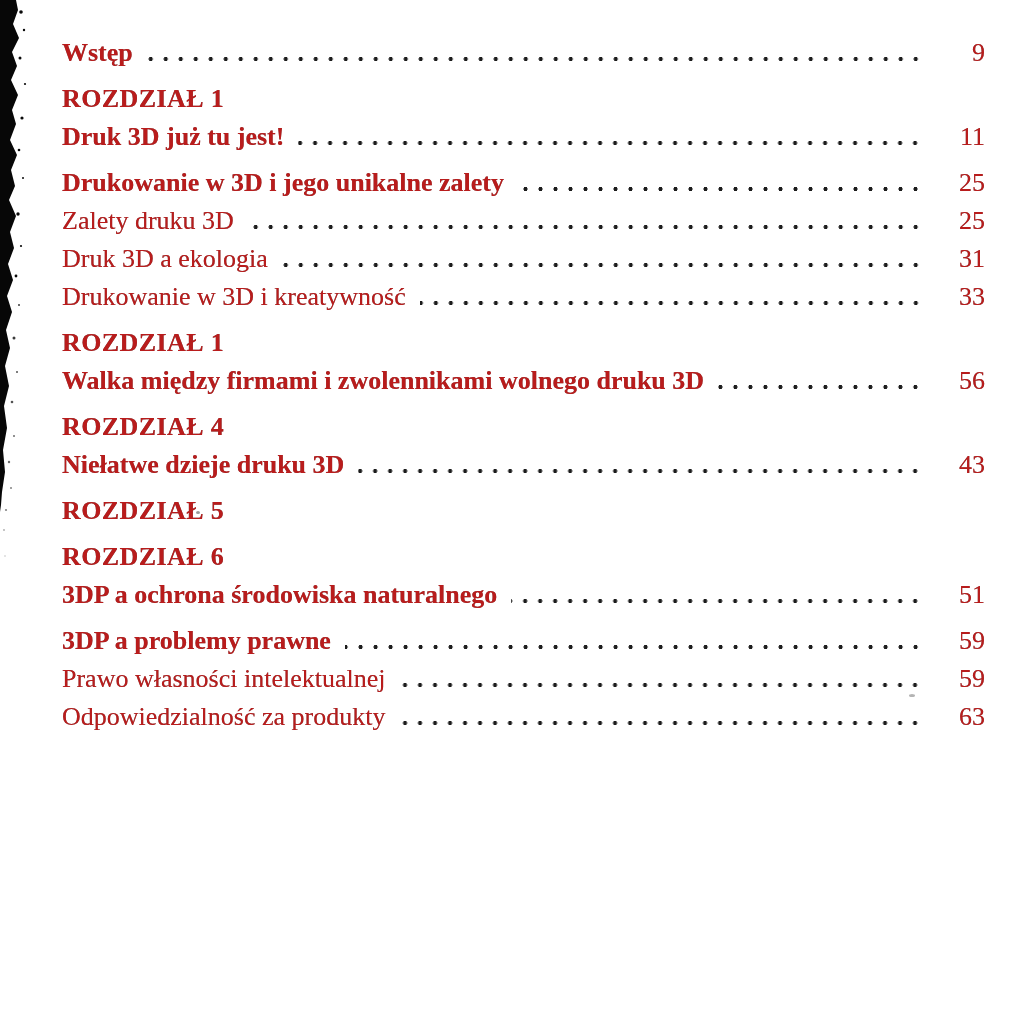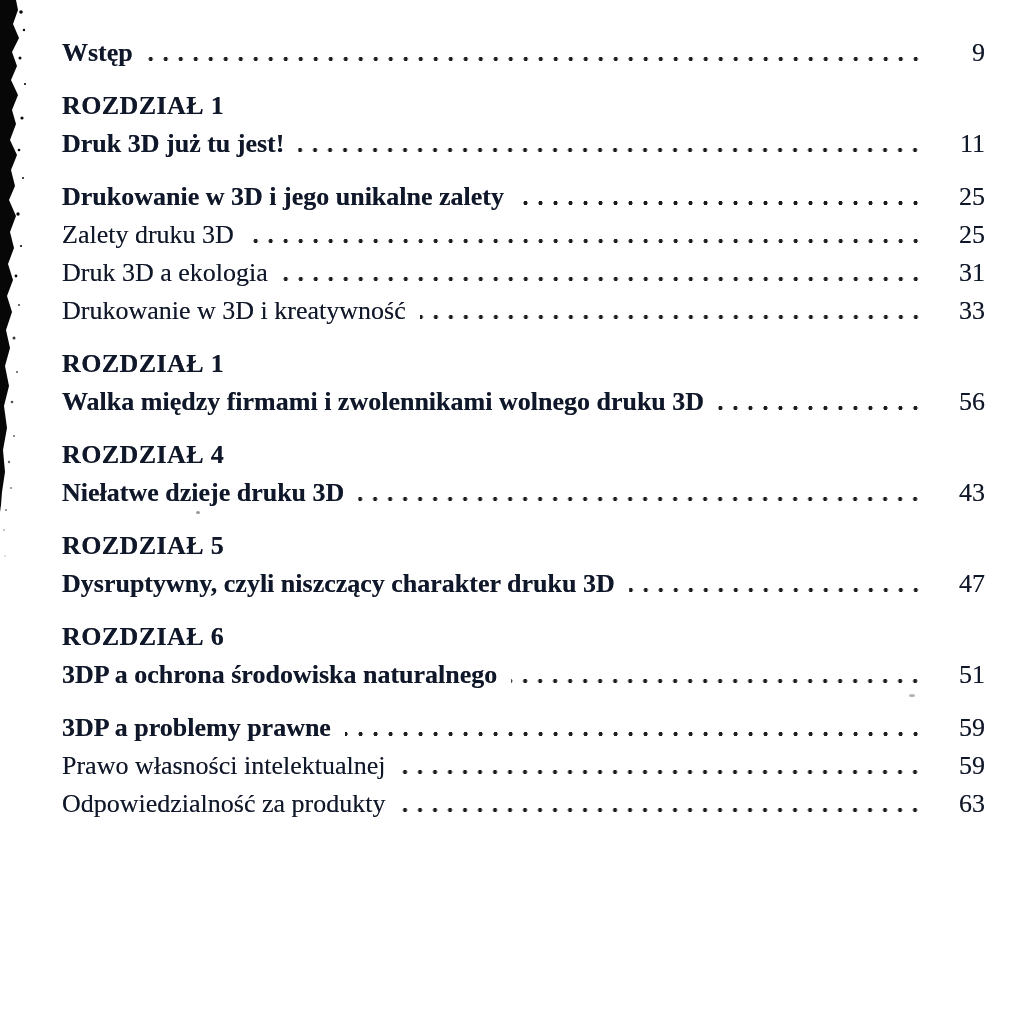"Wstęp" .page { color: #0f172a -> #b91c1c }
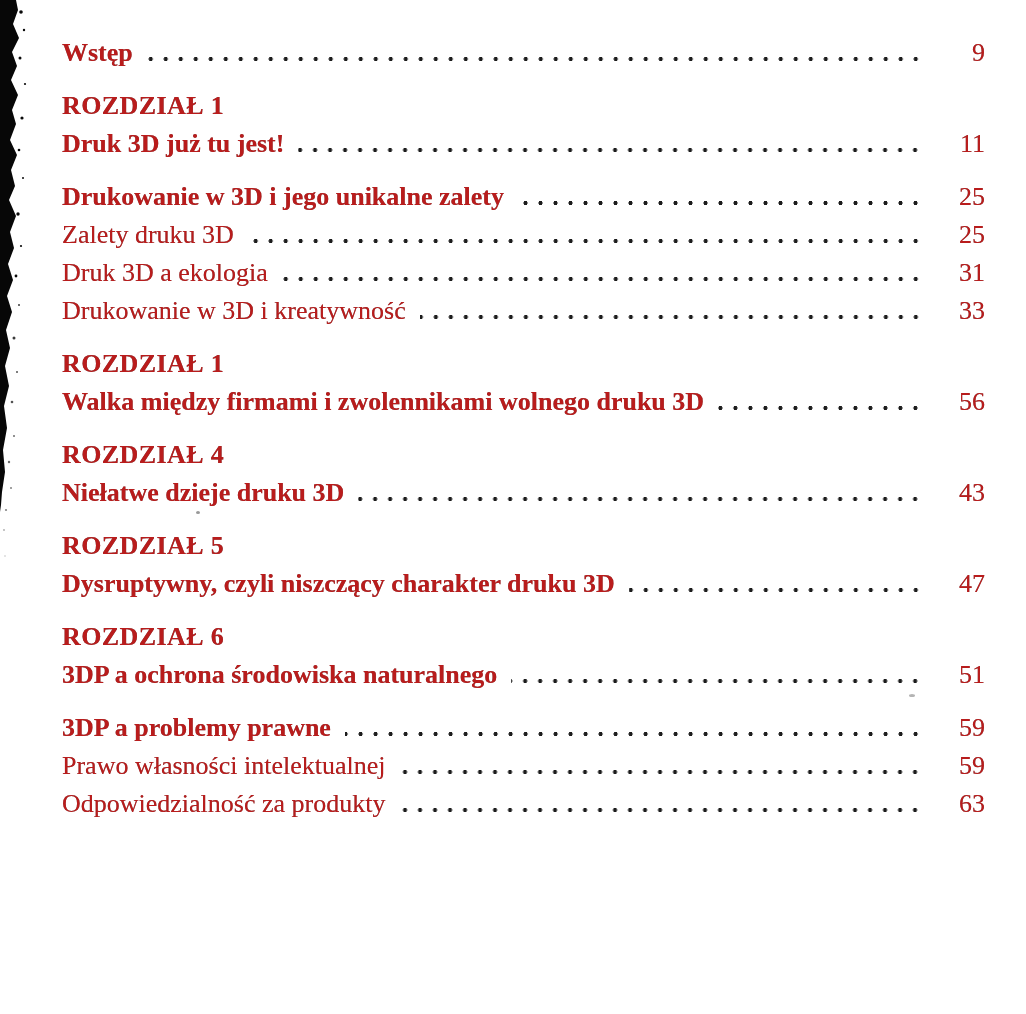"ROZDZIAŁ 1" .toc-block.m-chapter { margin-top: 15px -> 8px }
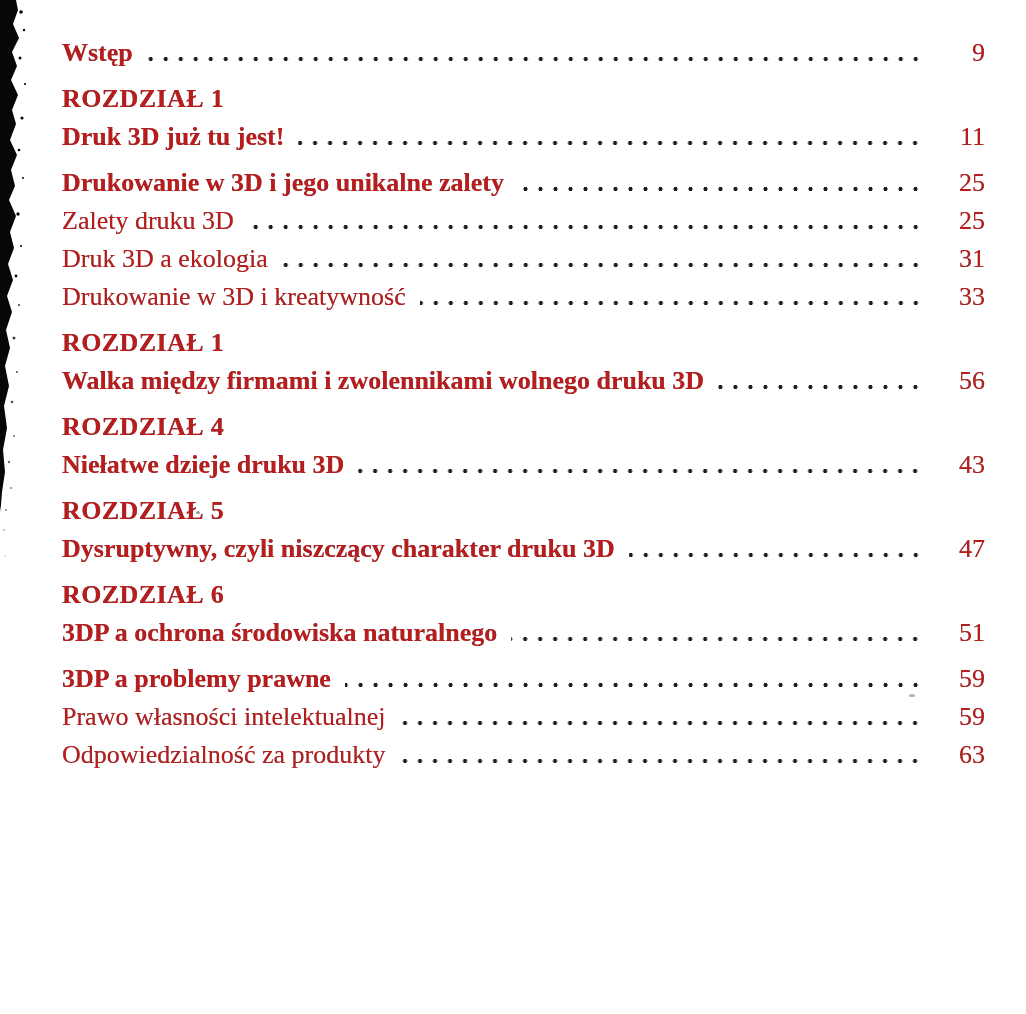"Dysruptywny, czyli niszczący charakter" div.toc-row { html: <div> <span>Dysruptywny, czyli niszczący charakter druku 3D</span> <span></span> <span>47</span> </div> -> none }
